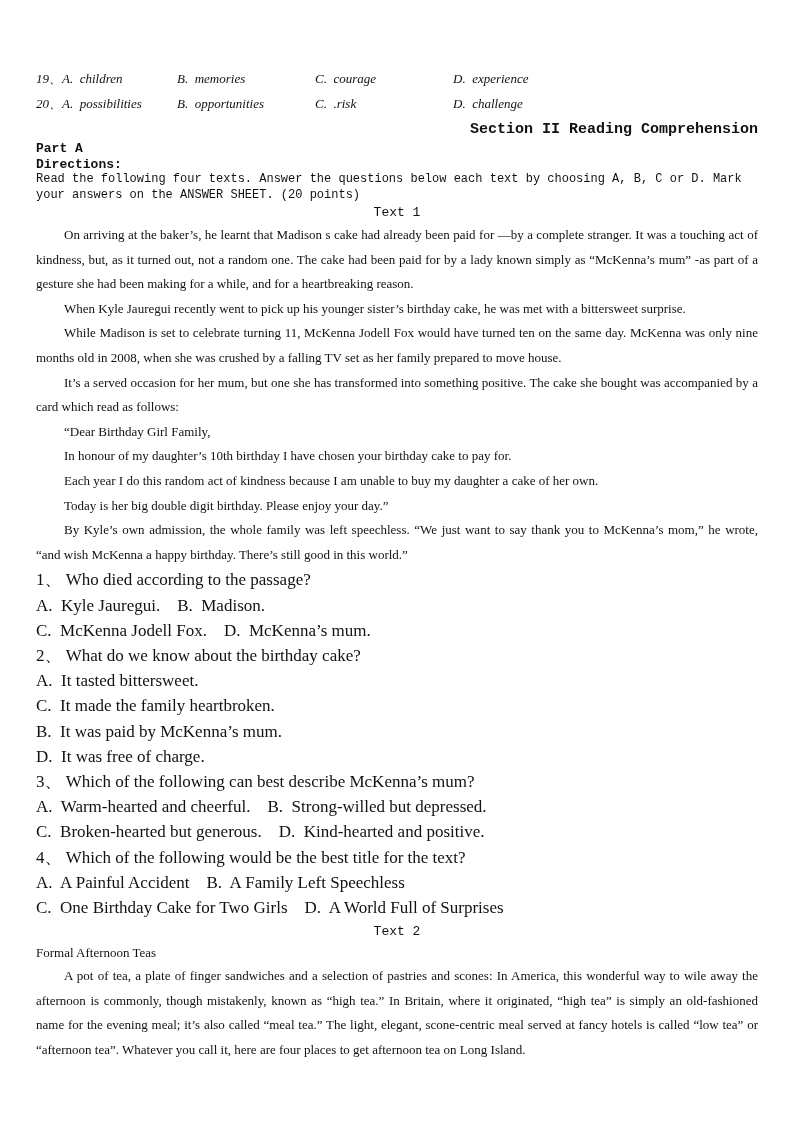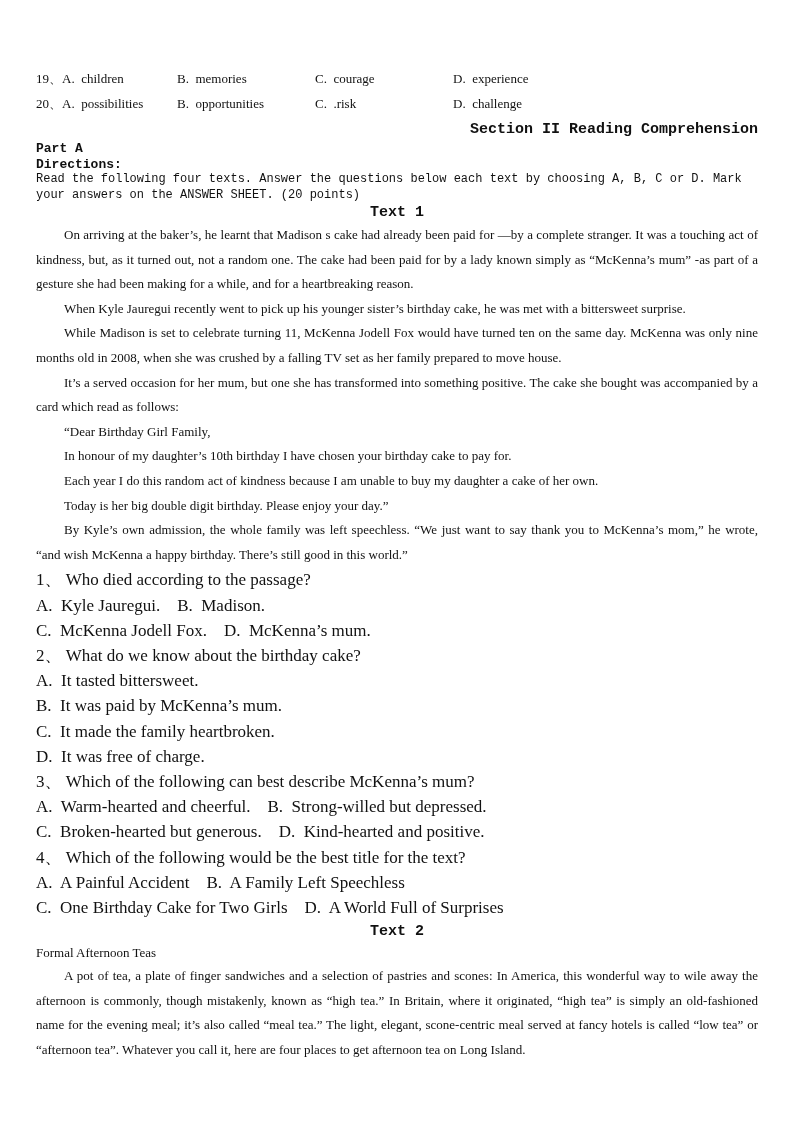"19、A. children" .cloze-row { font-style: none -> italic }
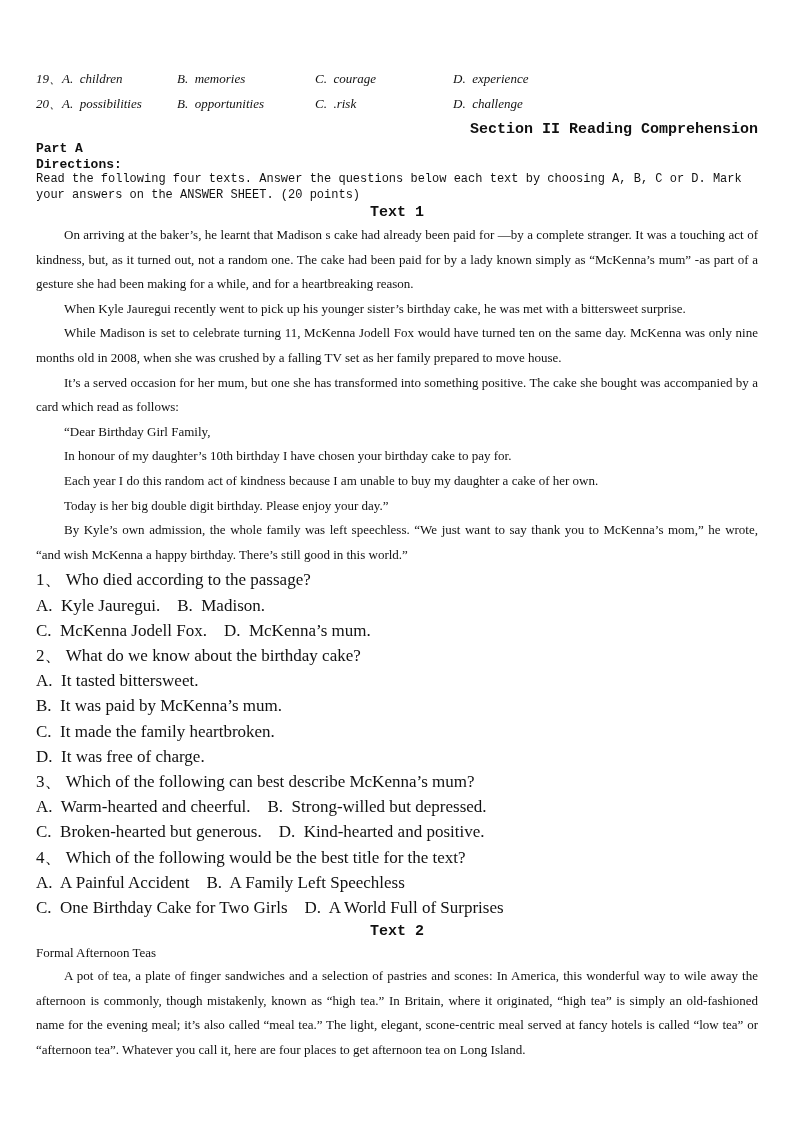"Text 1" .text-heading { font-size: 15px -> 13px; font-weight: 700 -> 400 }
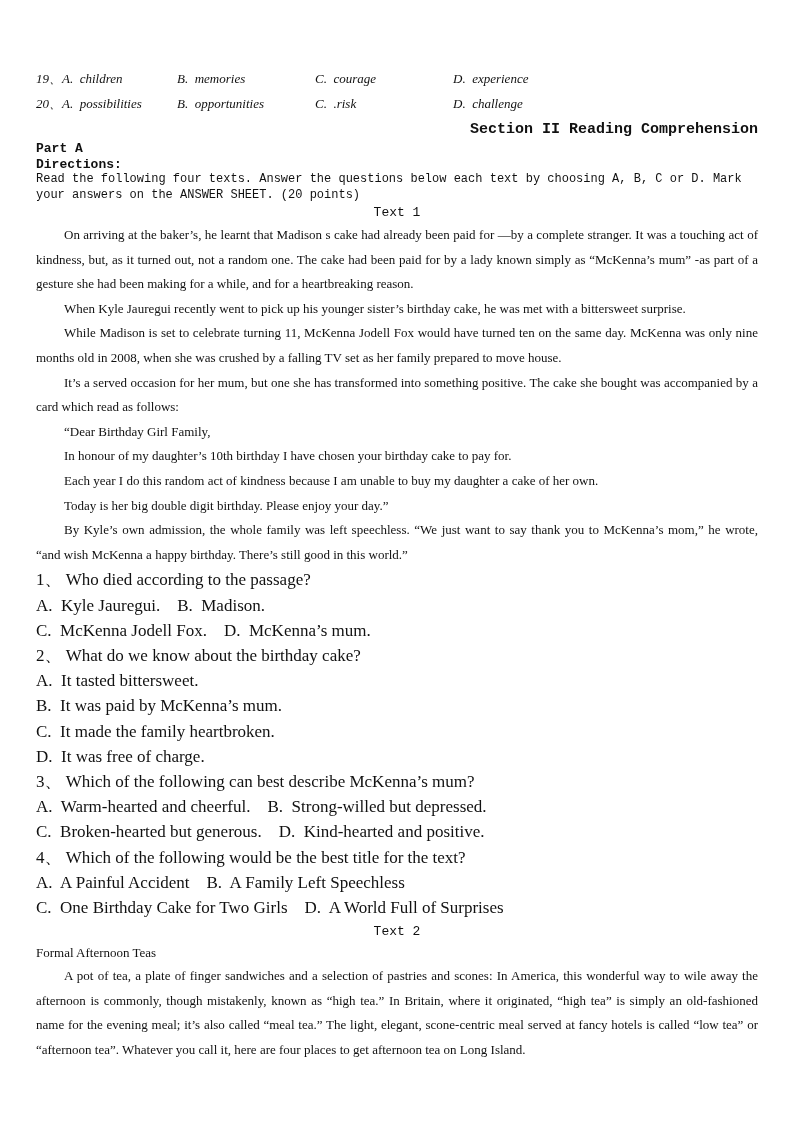"B. It was paid by" div.qline { order: before "C. It made the family" -> after "C. It made the family" }
